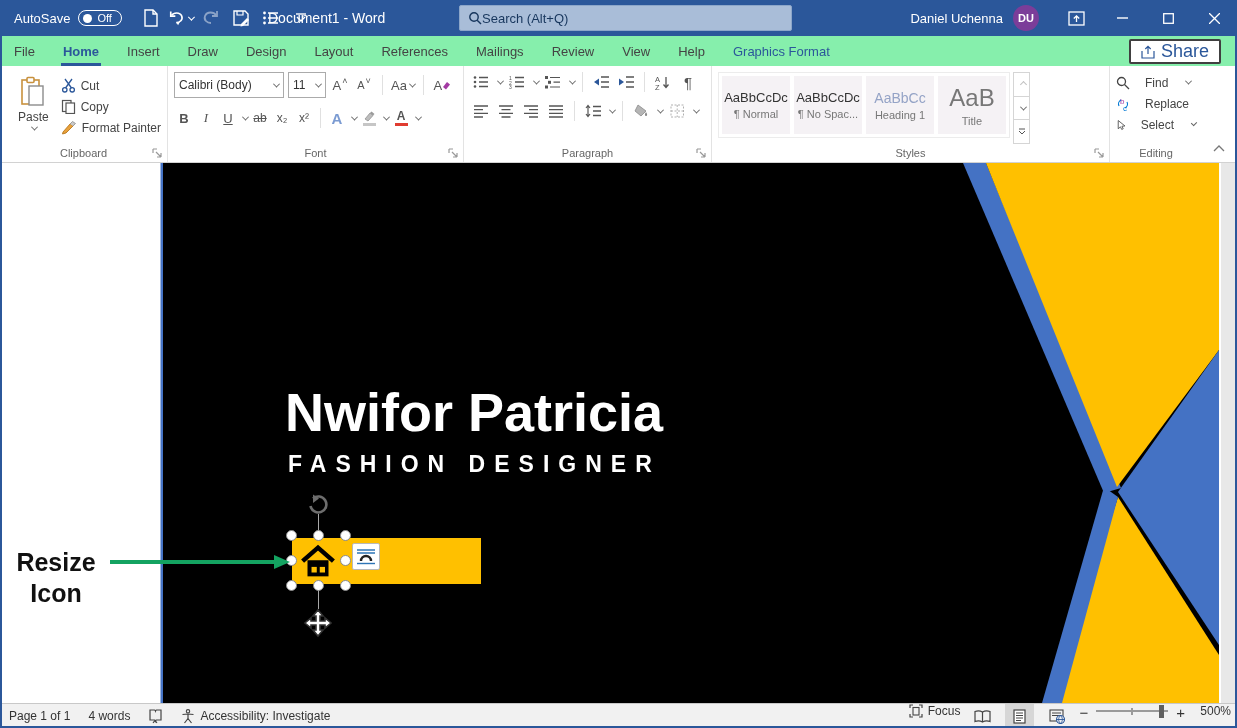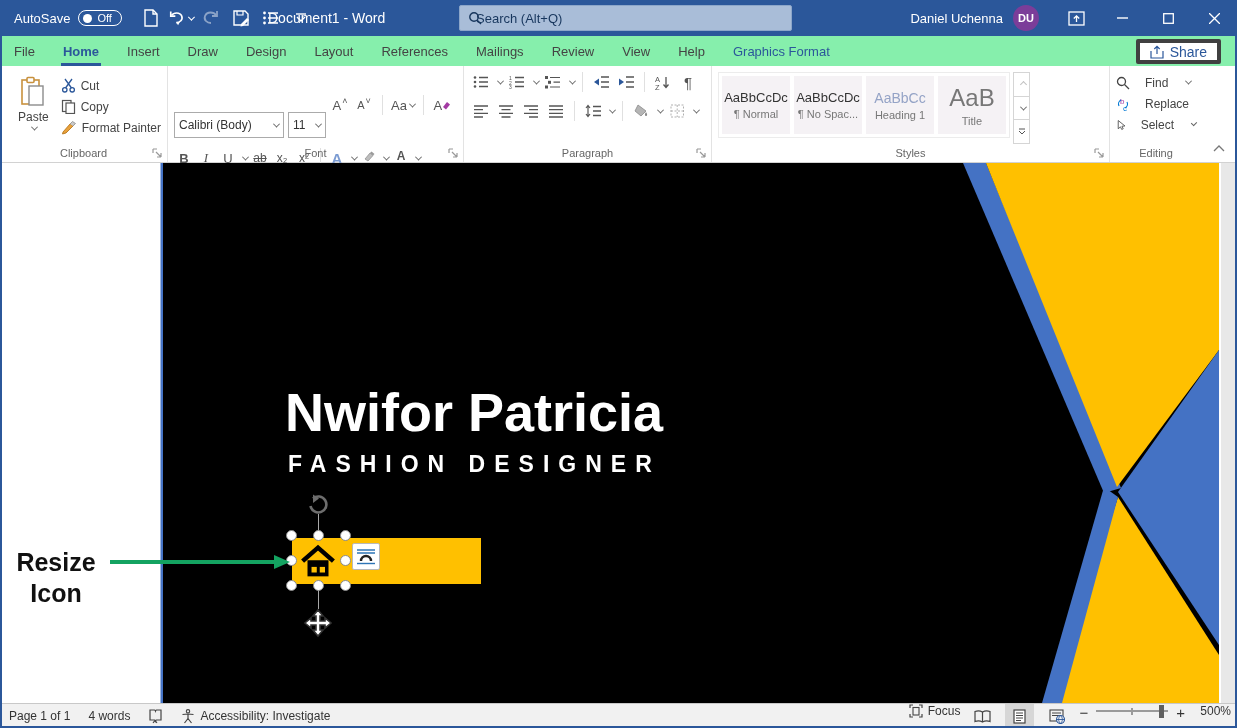"Search (Alt+Q)" .searchbox { padding-left: 16px -> 22px }
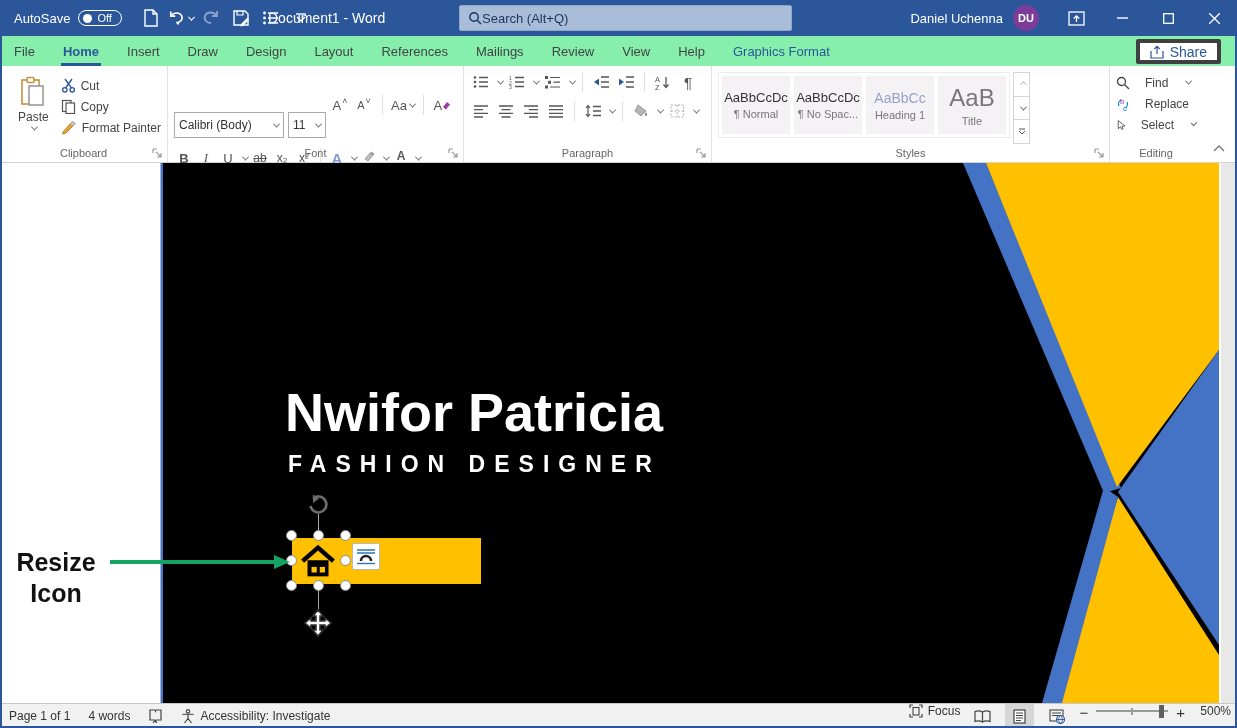"Share" .share-btn { border: 4px solid #404040 -> 2px solid #404040; font-size: 14px -> 18px }
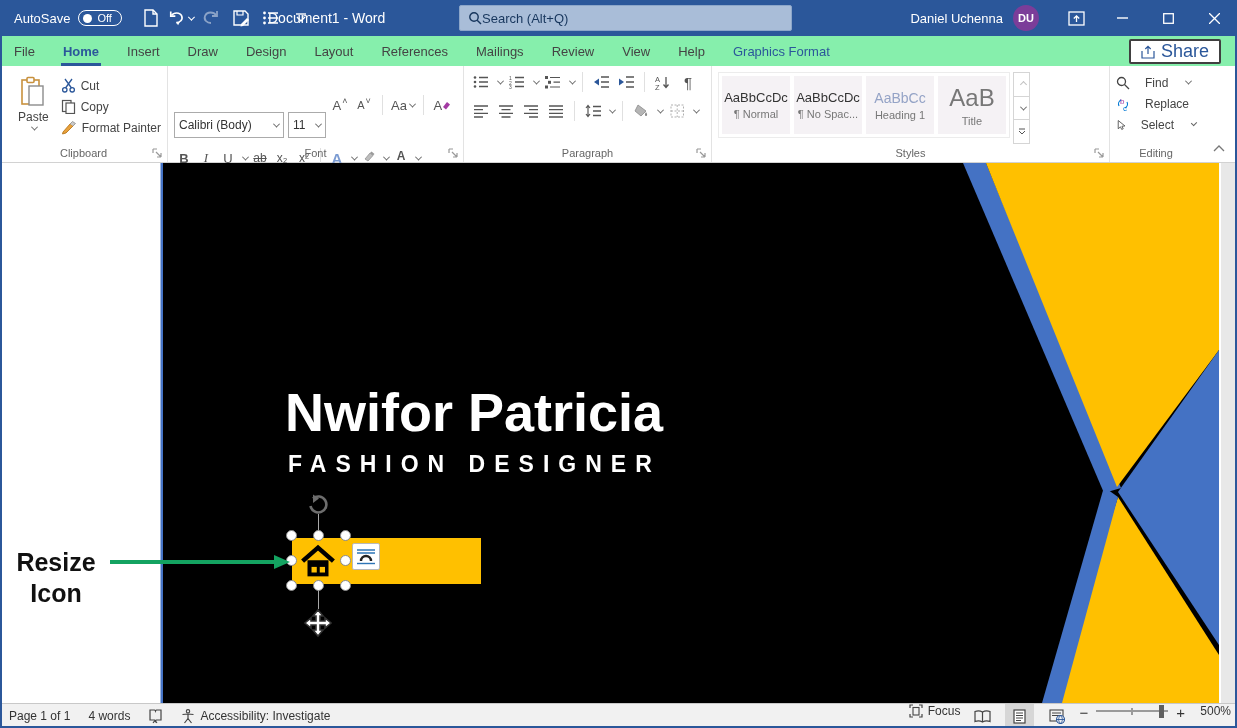"Calibri (Body)" .combo { margin-top: 40px -> none }
